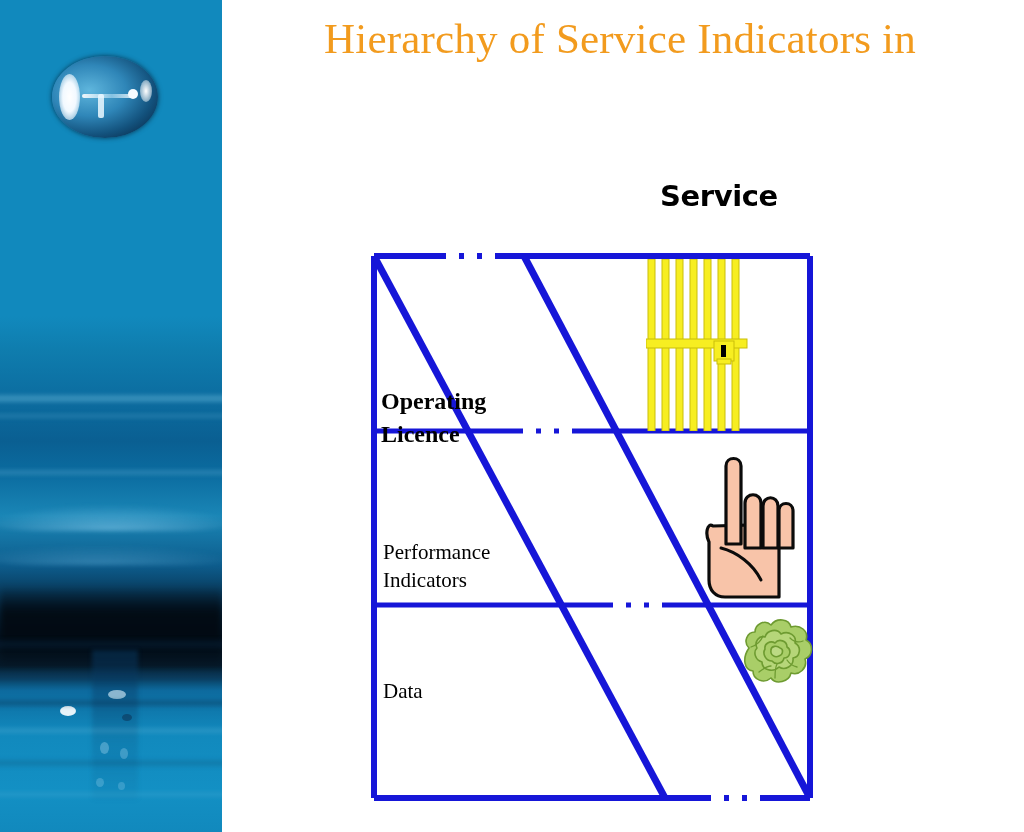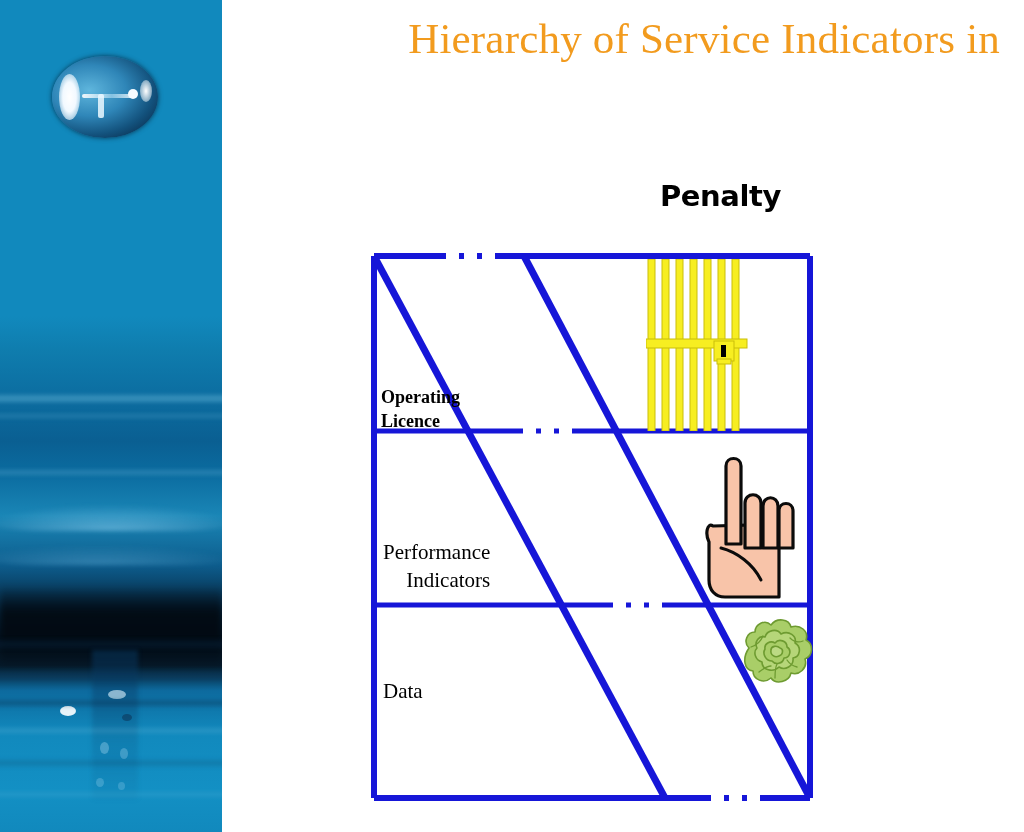"Hierarchy of Service Indicators in" #title { text-align: right -> center }
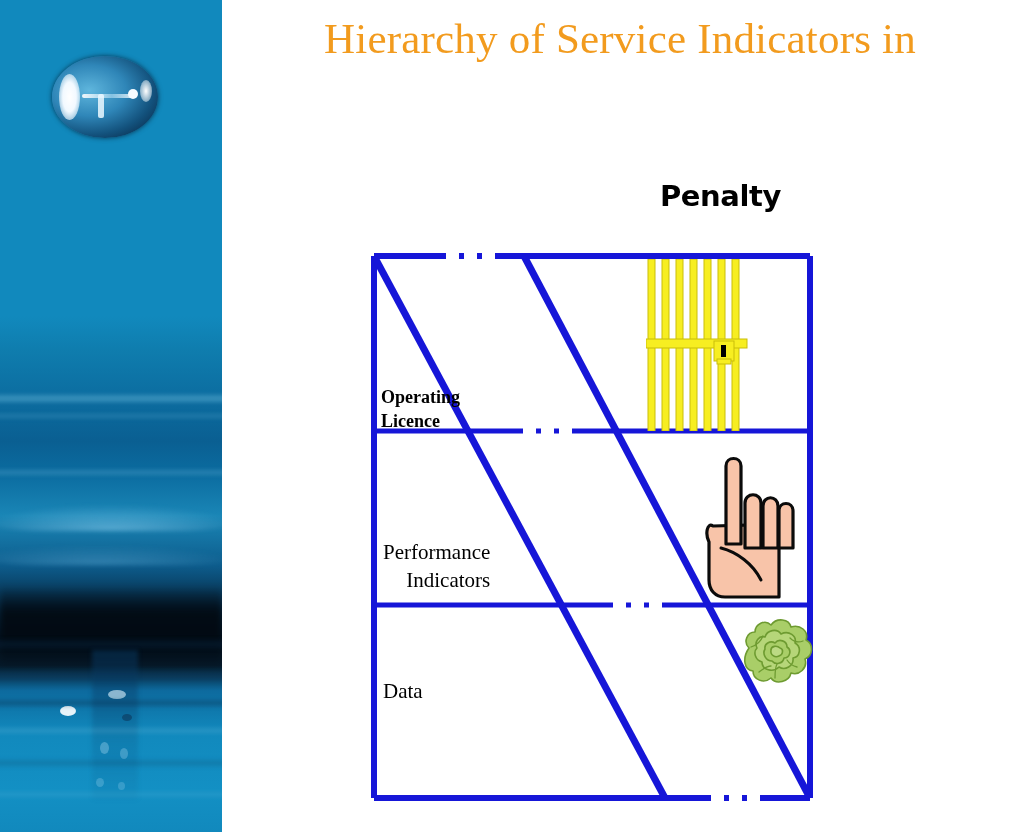"Penalty" div.col-head { text: Penalty -> Service }
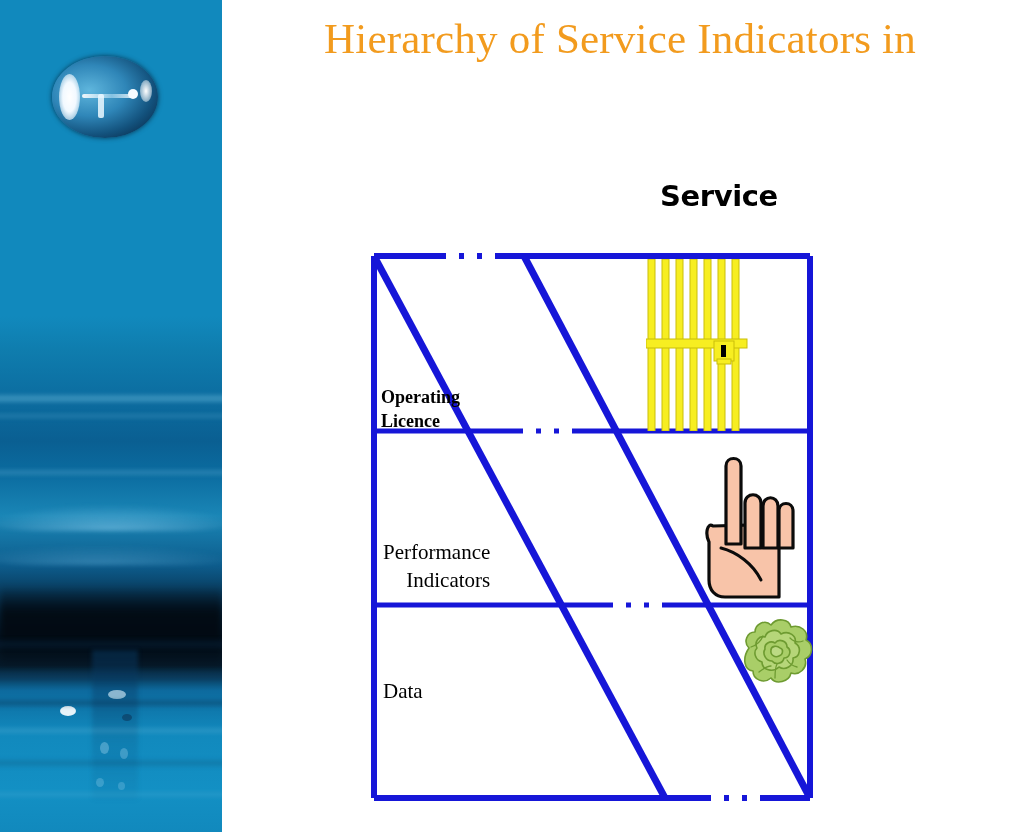"Operating" #label-operating-licence { font-size: 18px -> 24px }
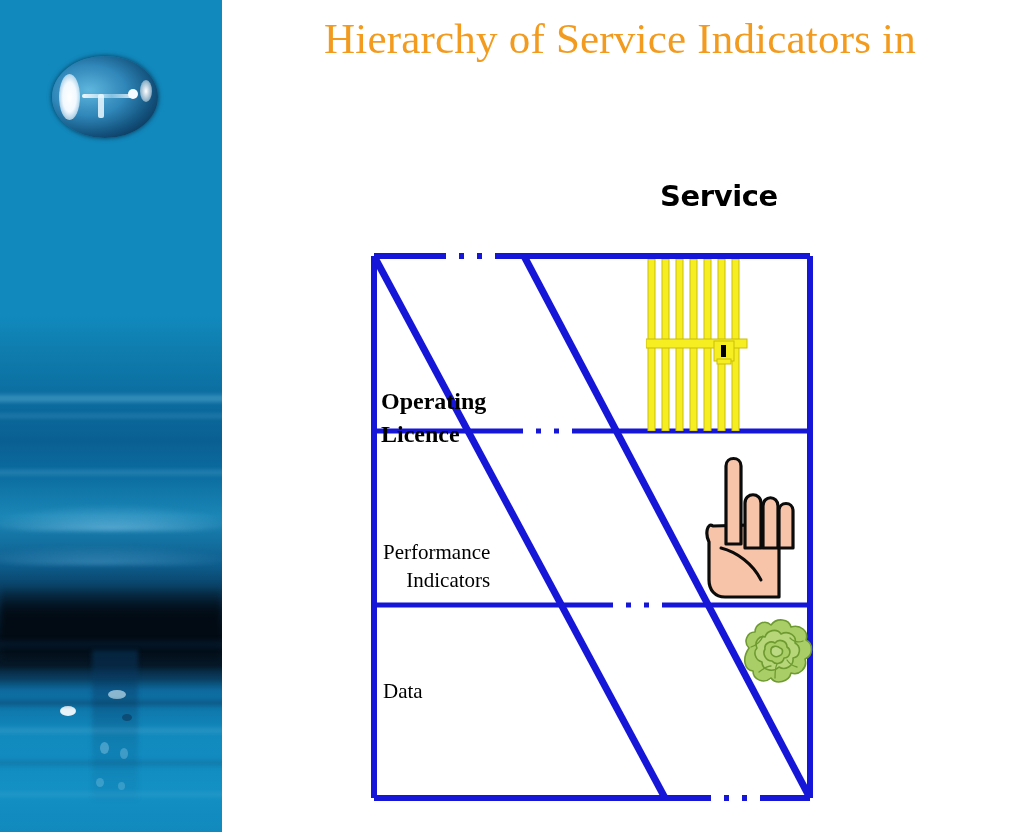"Performance" #label-performance-indicators { text-align: right -> none }
